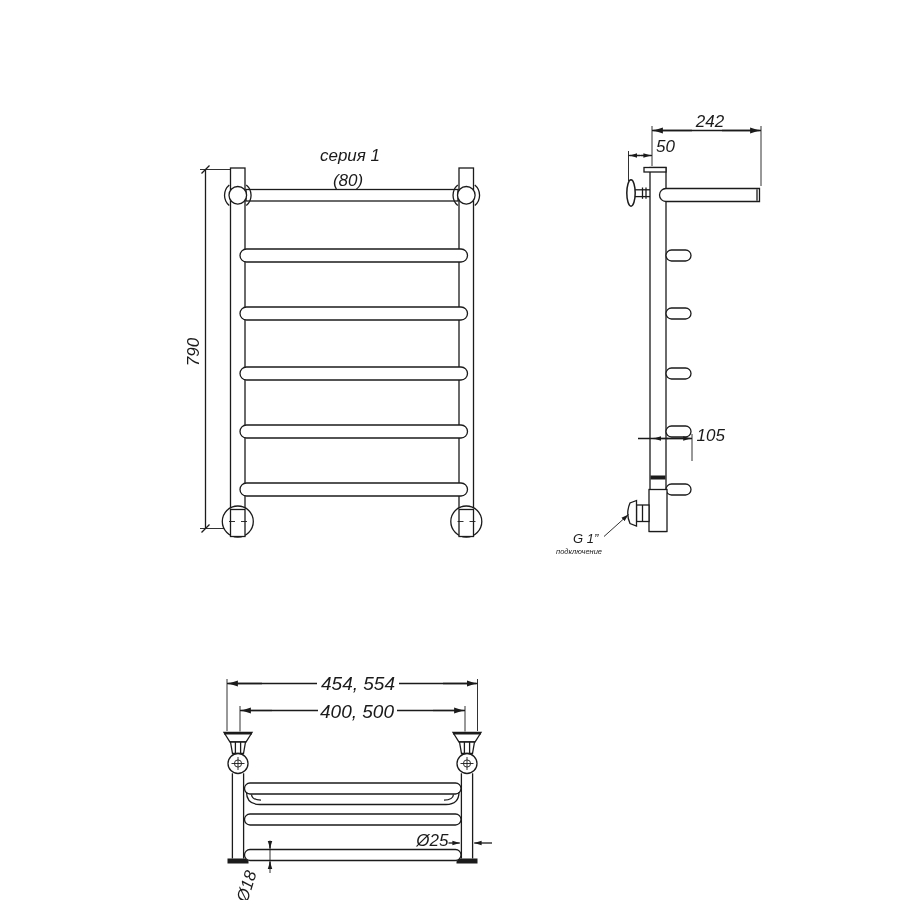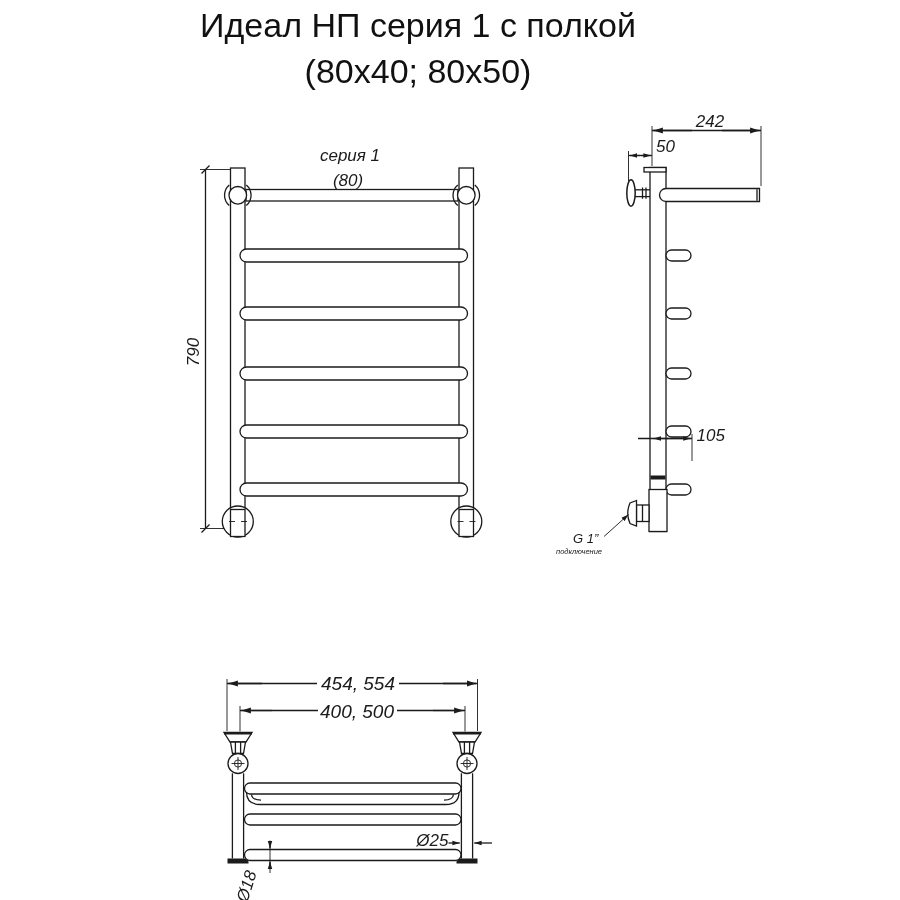"Идеал НП серия 1 с" div.title { html: <div> <div>Идеал НП серия 1 с полкой</div> <div>(80x40; 80x50)</div> </div> -> none }
